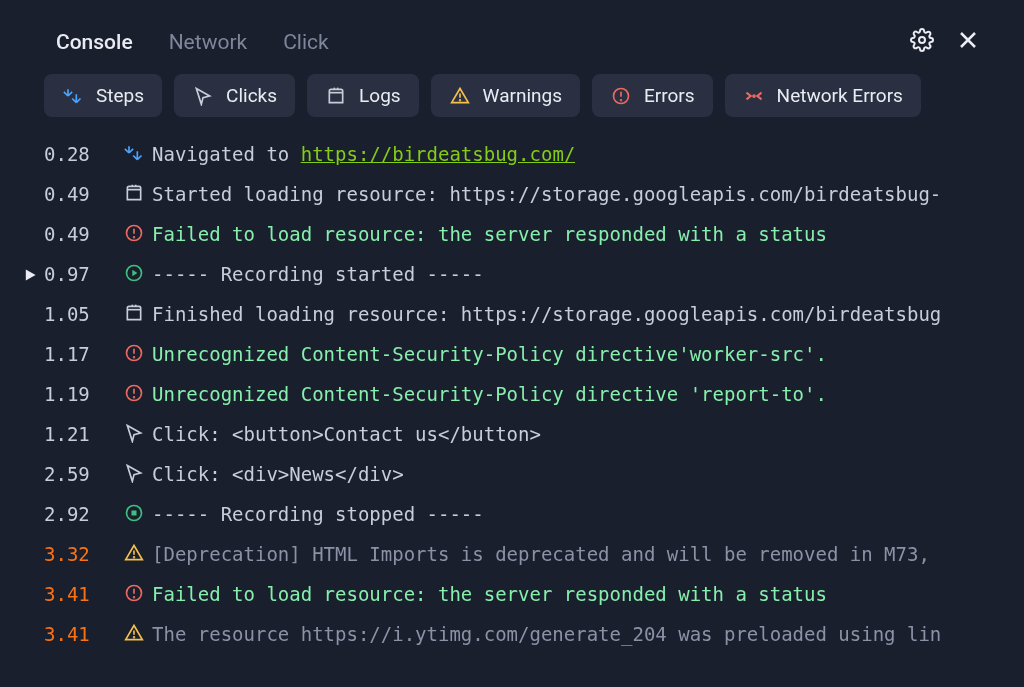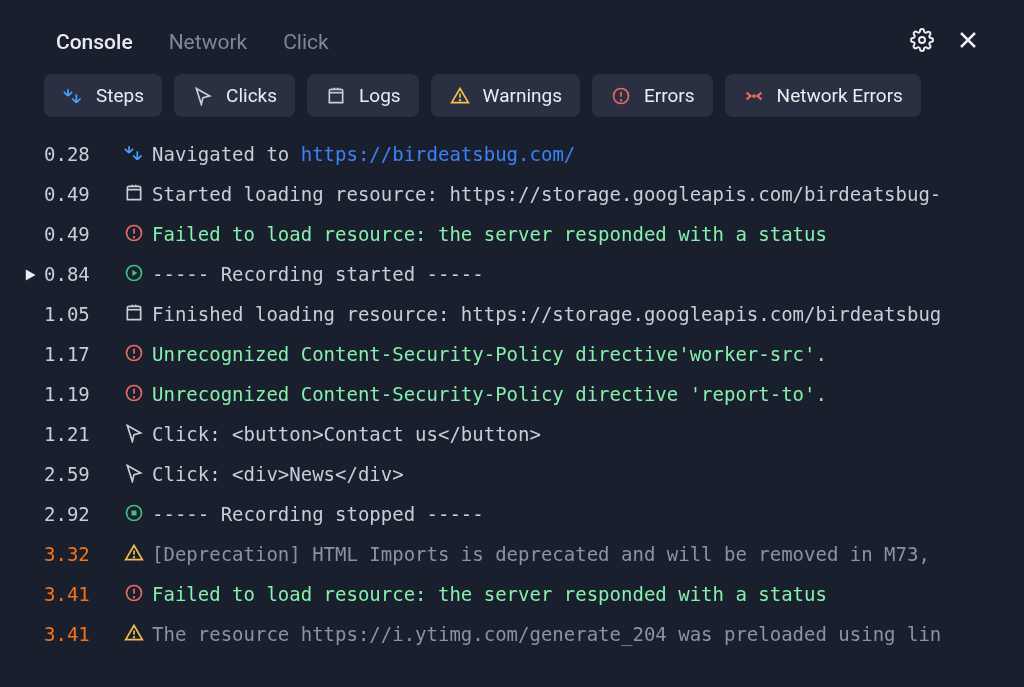"https://birdeatsbug.com/" .row-text a { color: #3b82f6 -> #84cc16; text-decoration: none -> underline }
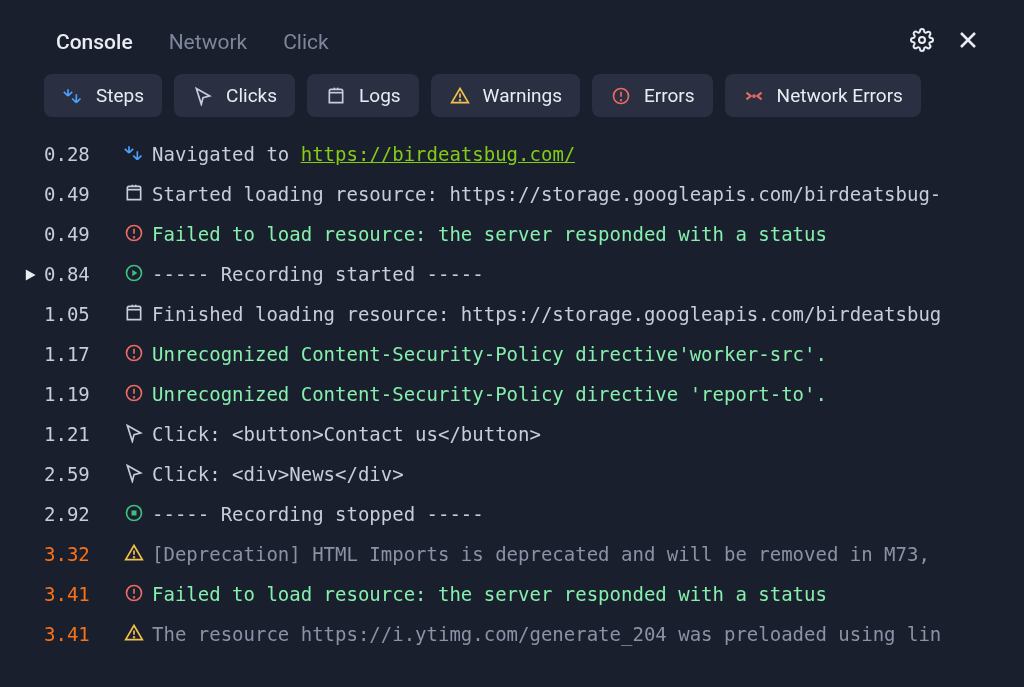"0.84" div.row-time { text: 0.84 -> 0.97 }
